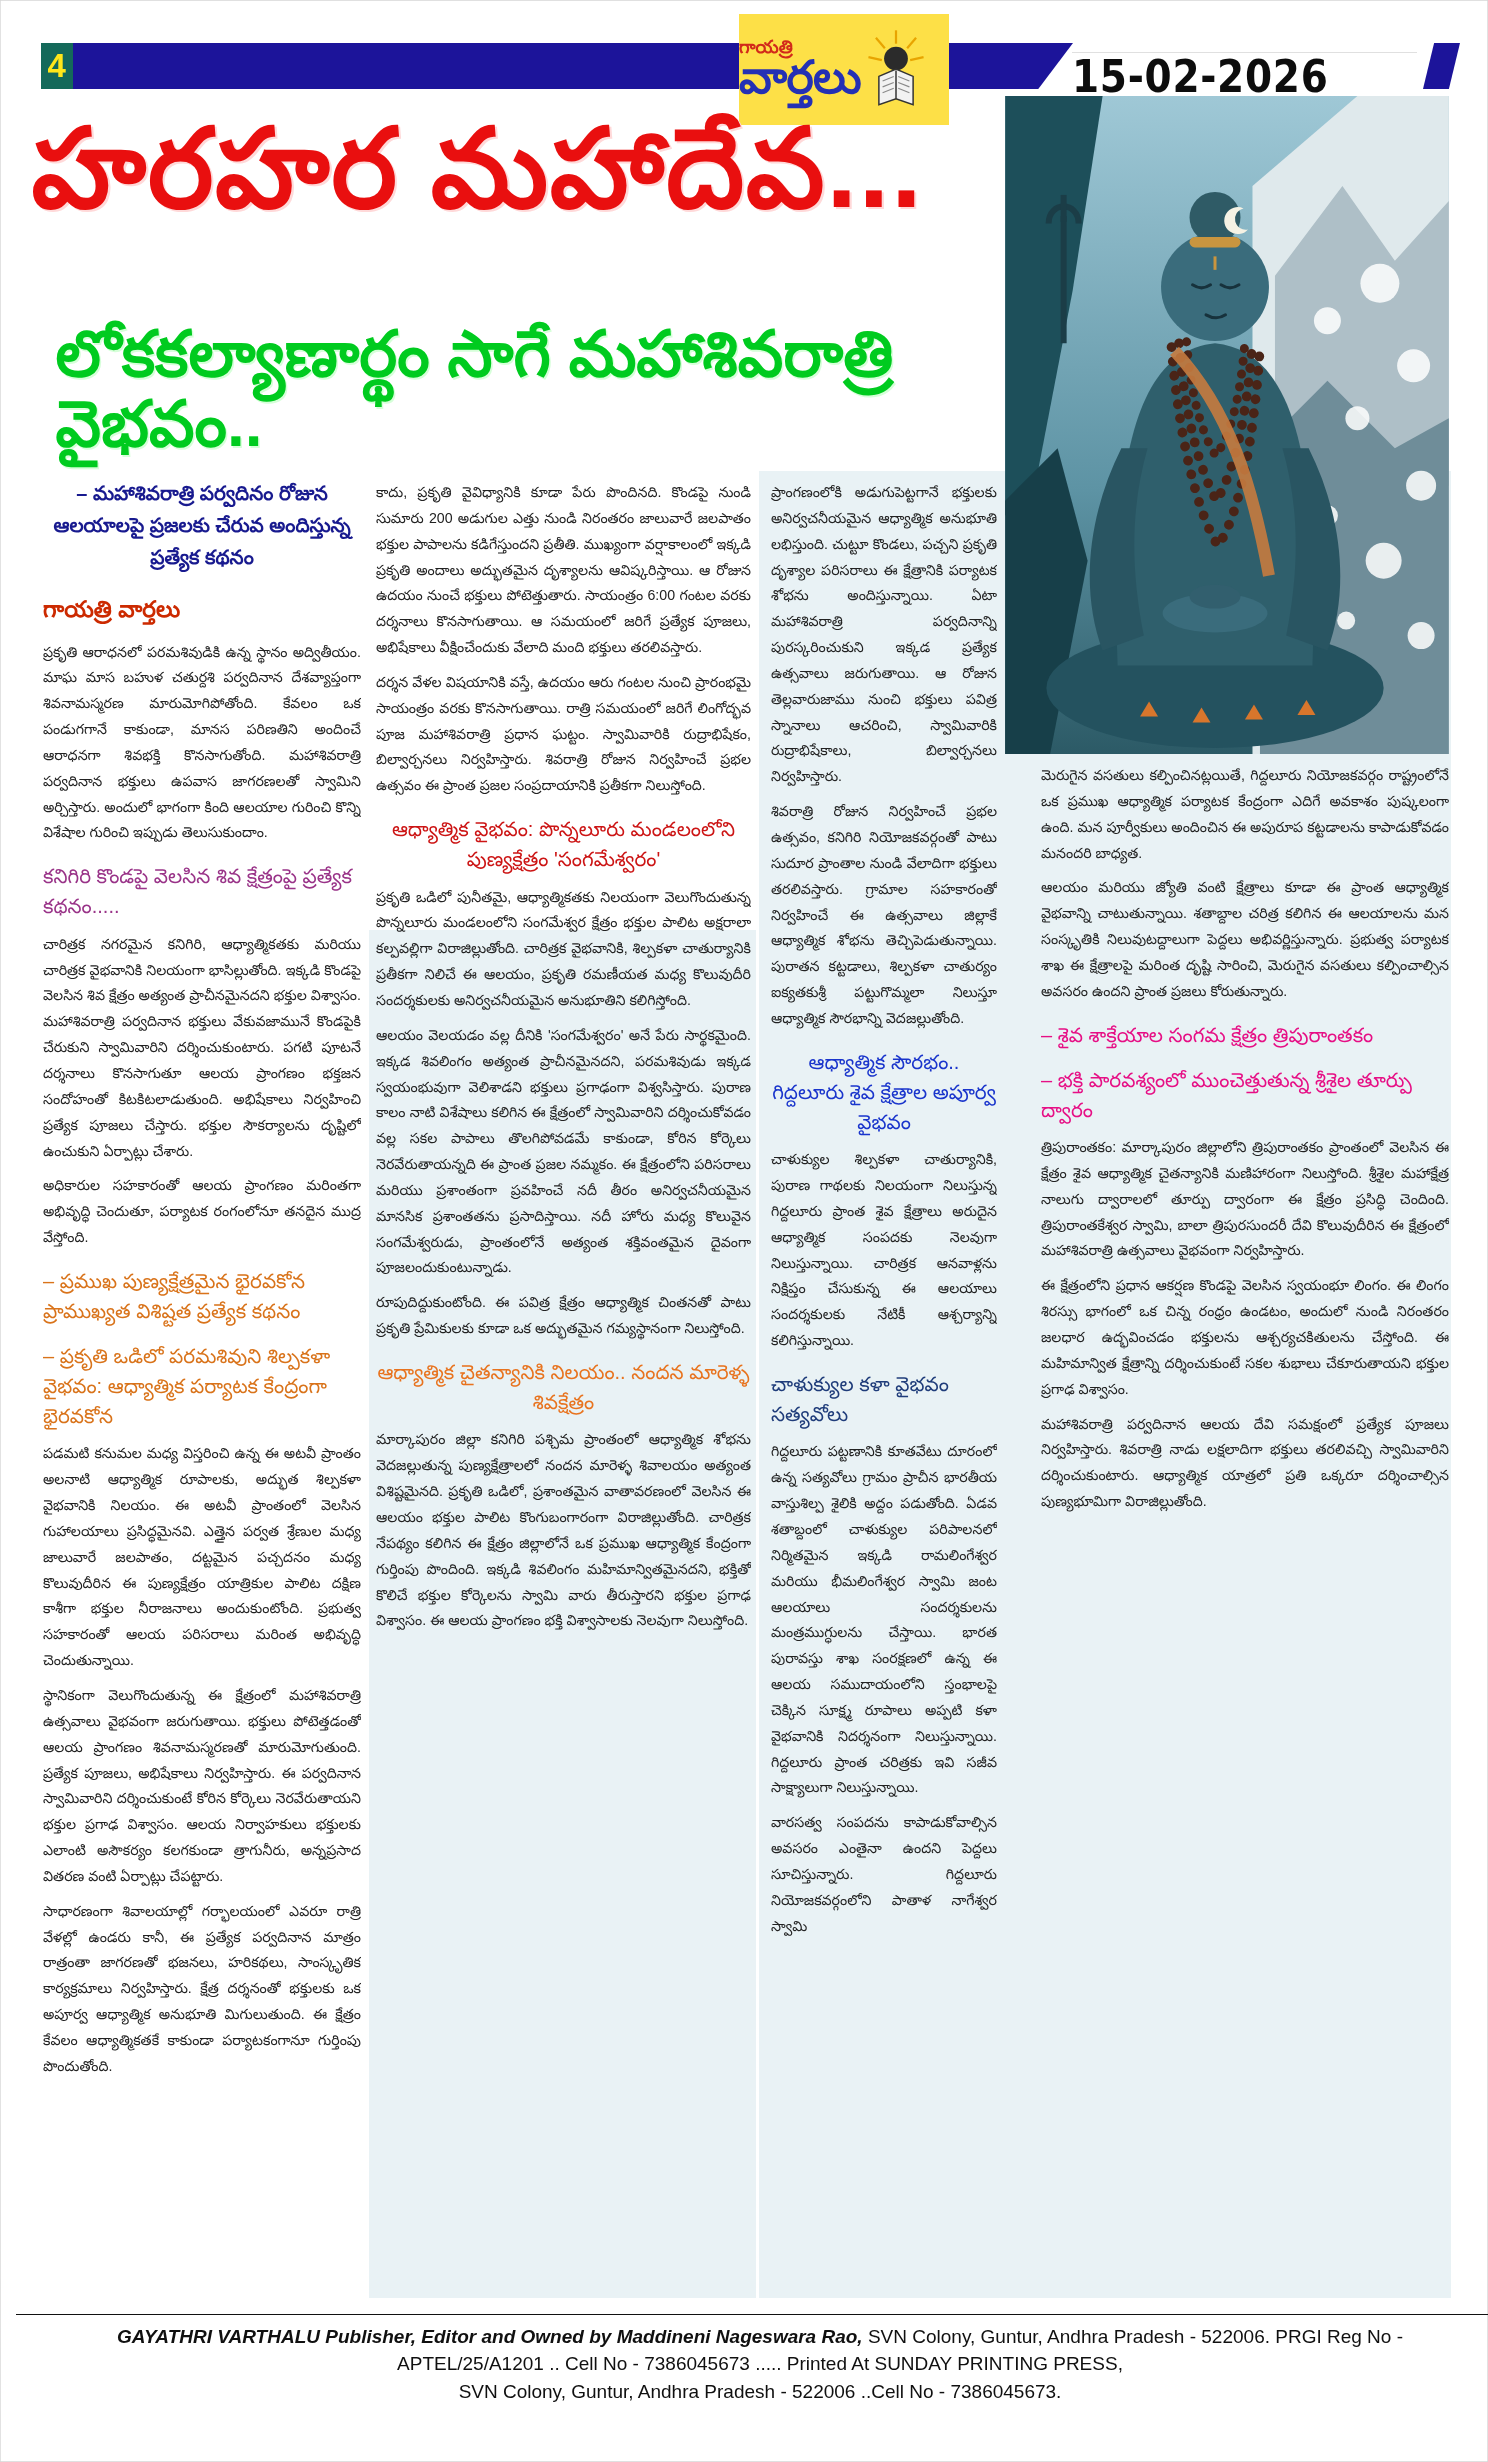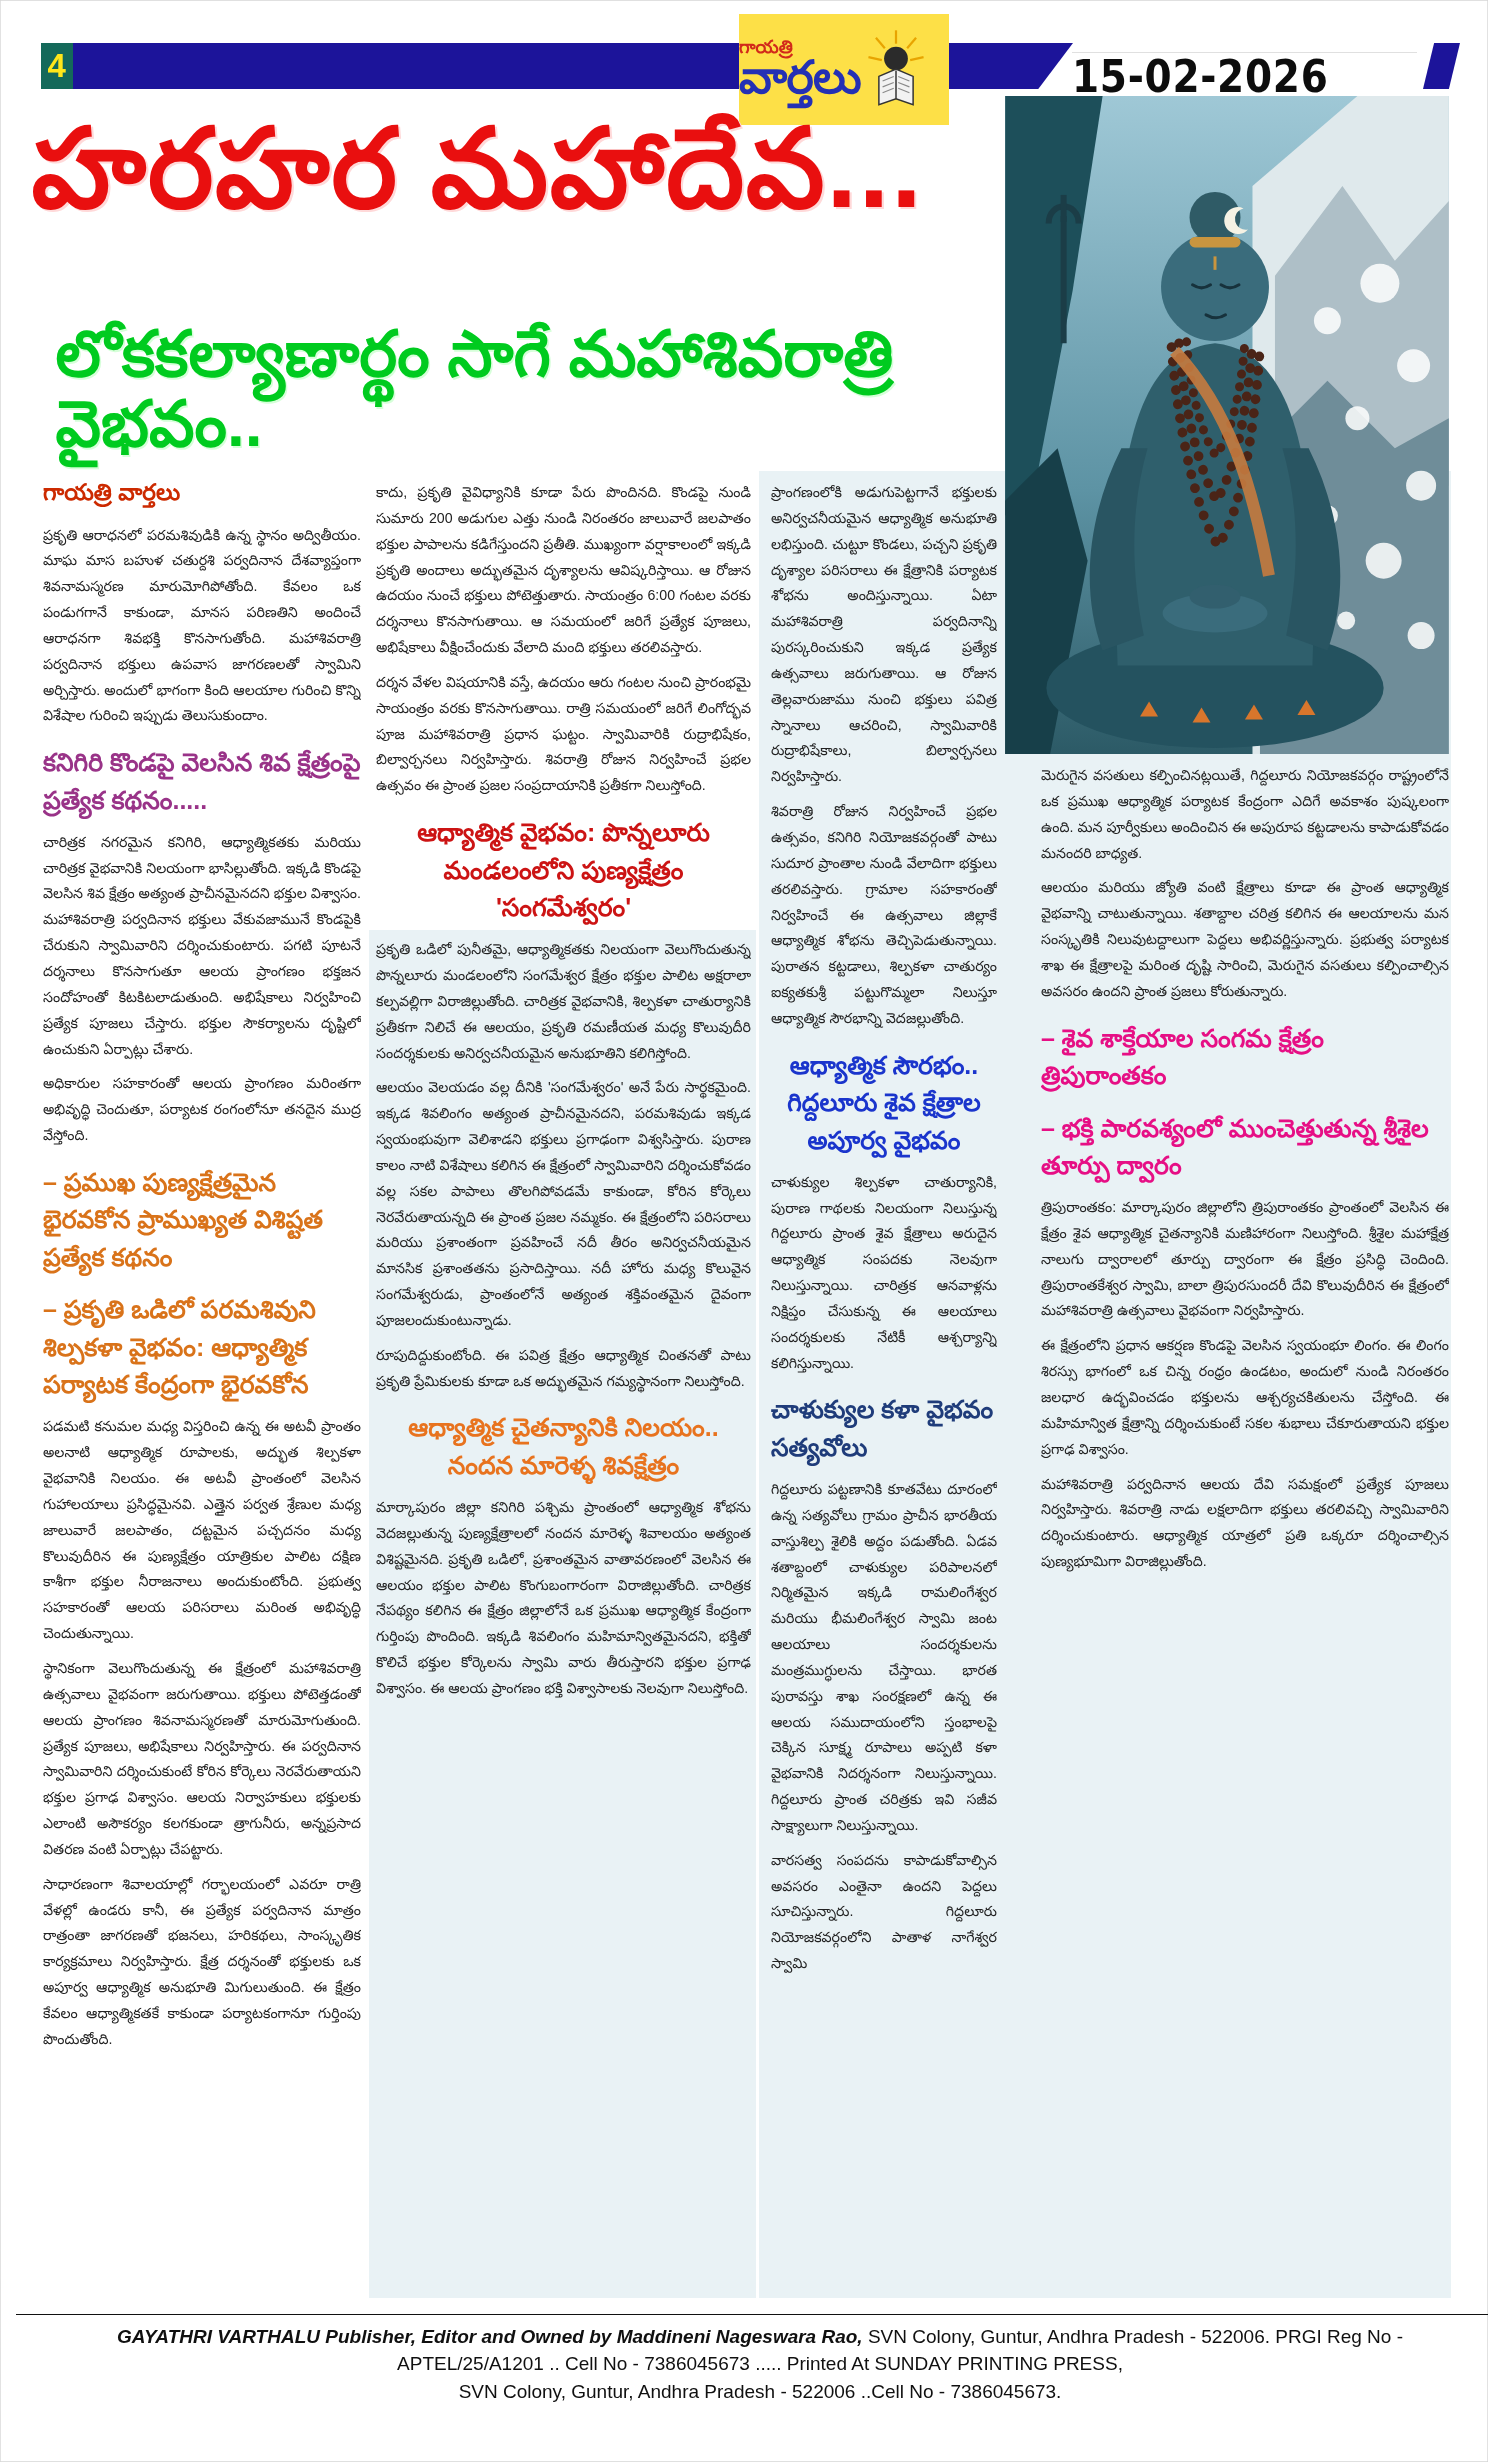"– మహాశివరాత్రి పర్వదినం రోజున ఆలయాలపై" div.blk-lead { html: none -> <div>– మహాశివరాత్రి పర్వదినం రోజున ఆలయాలపై ప్రజలకు చేరువ అందిస్తున్న ప్రత్యేక కథనం</div> }
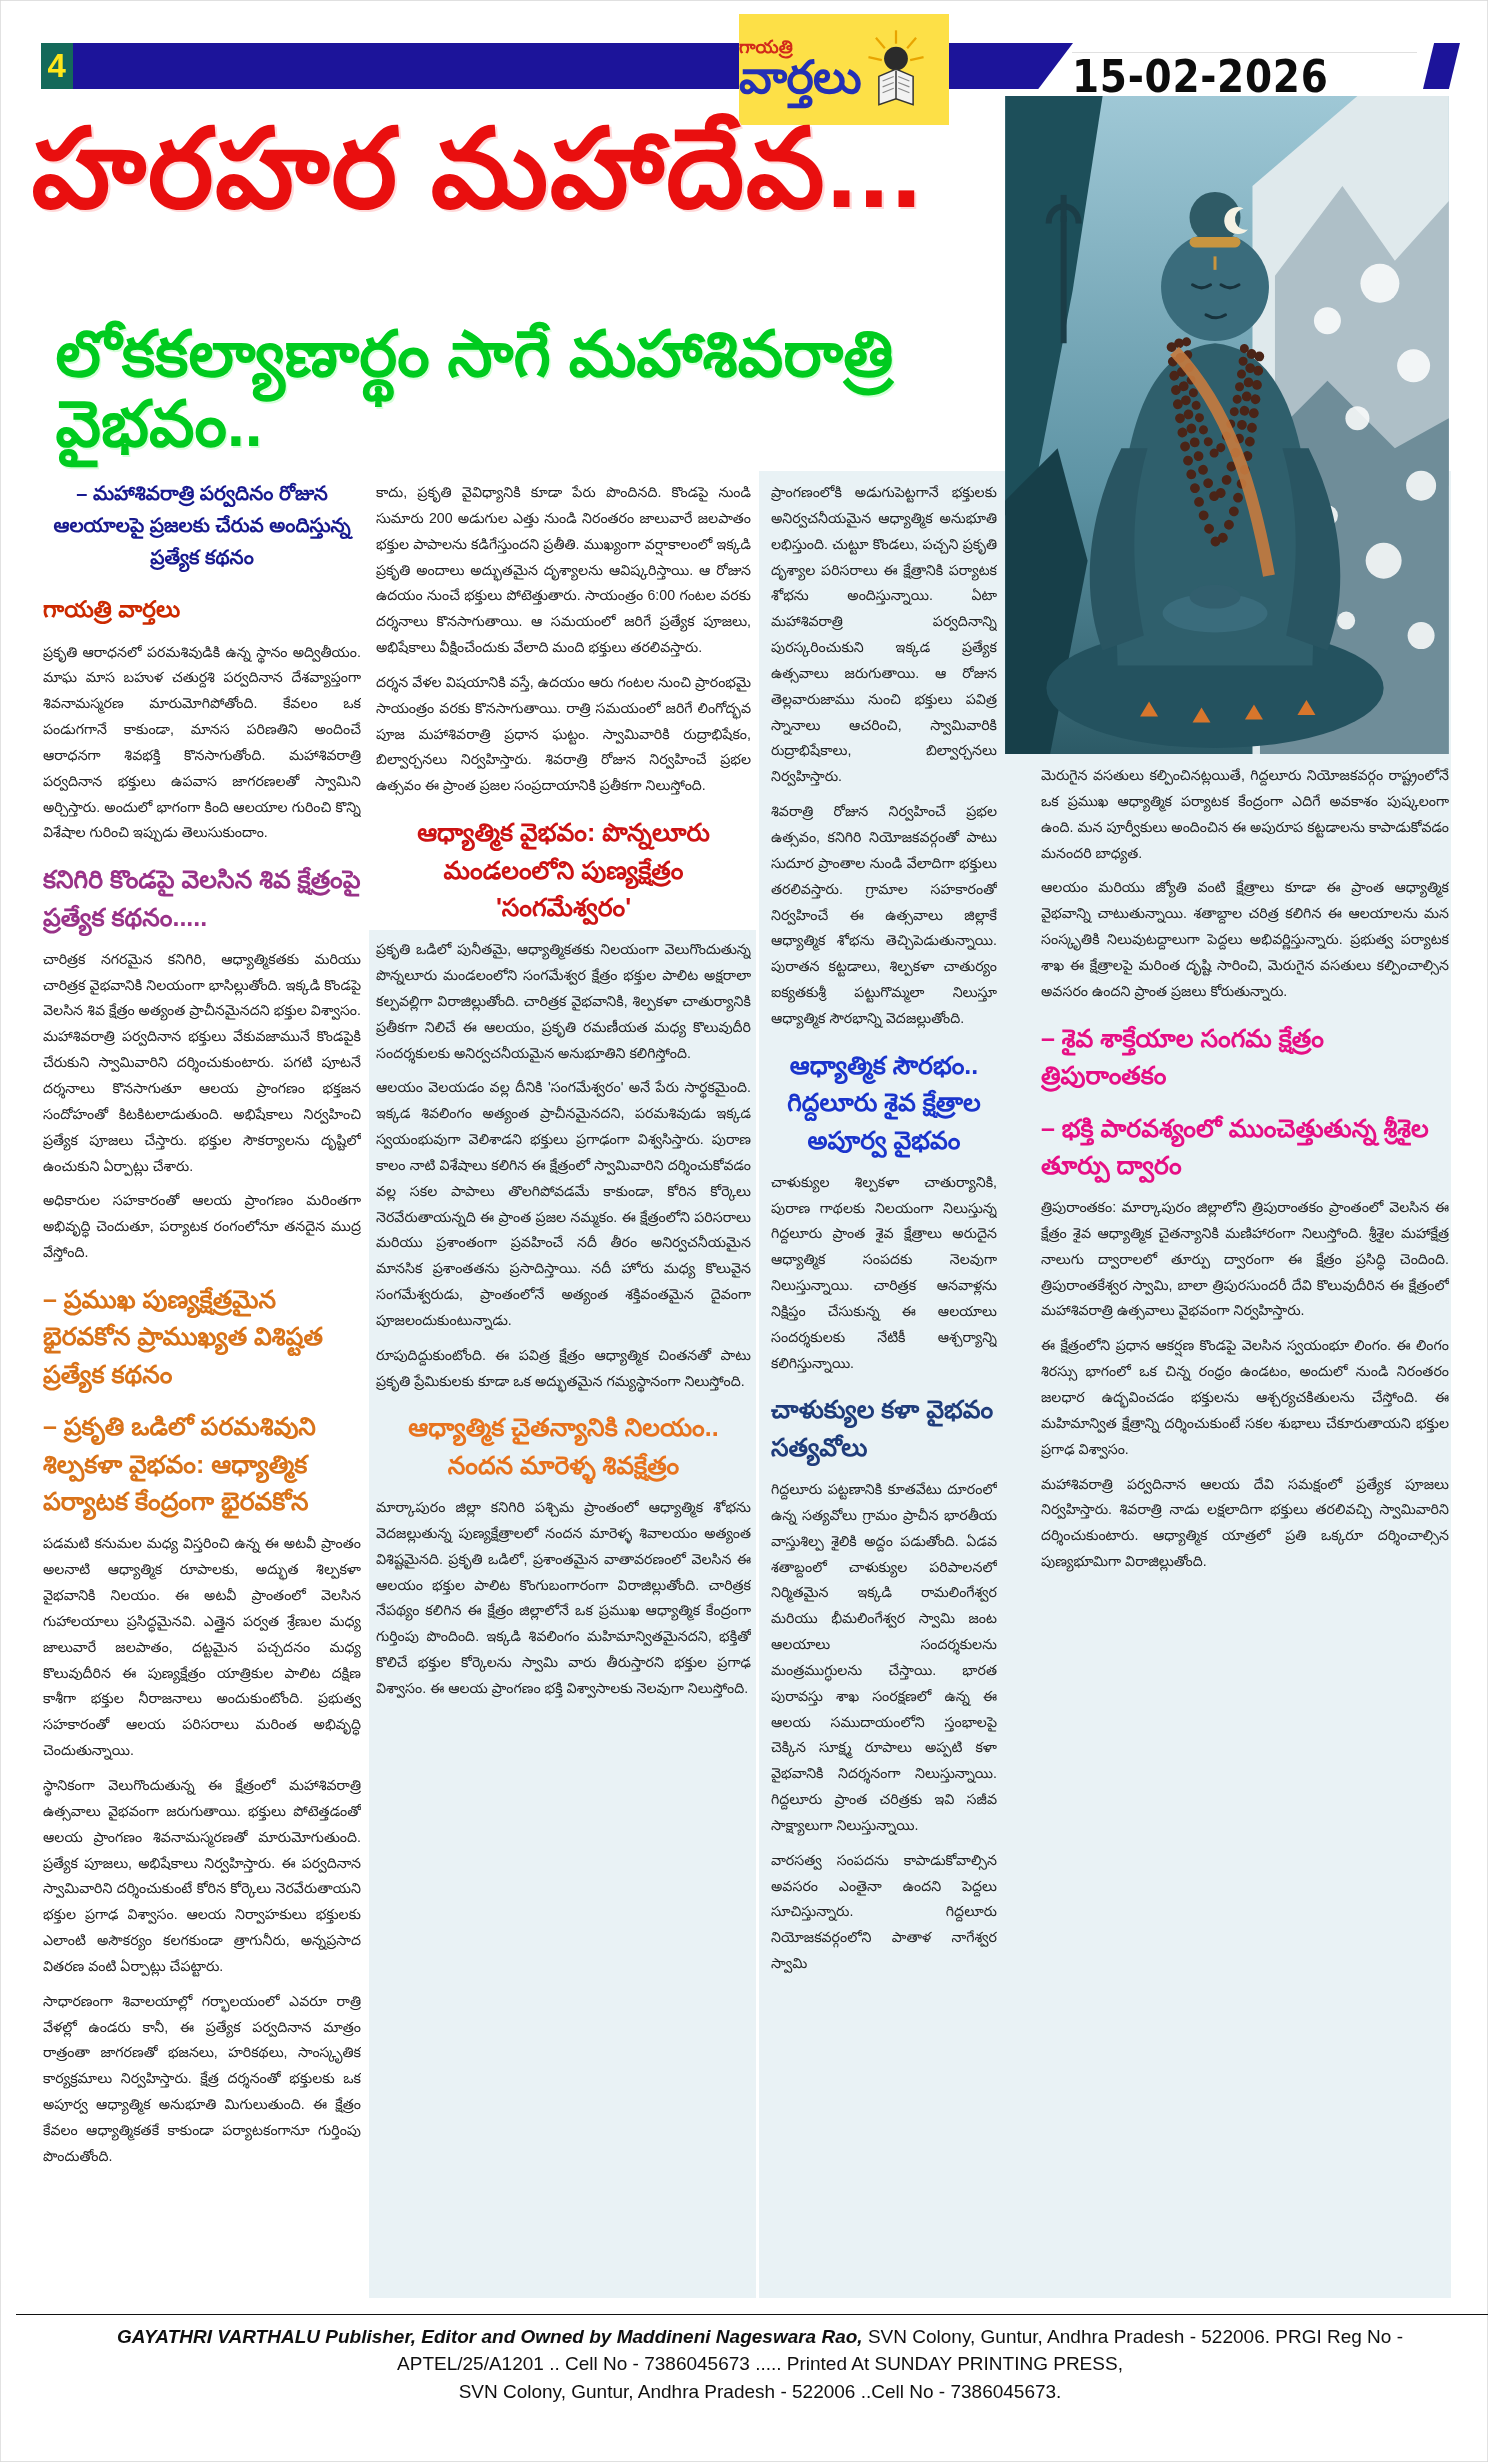"ఆధ్యాత్మిక వైభవం: పొన్నలూరు మండలంలోని" .blk-sub { font-size: 25px -> 20px; font-weight: bold -> normal }
